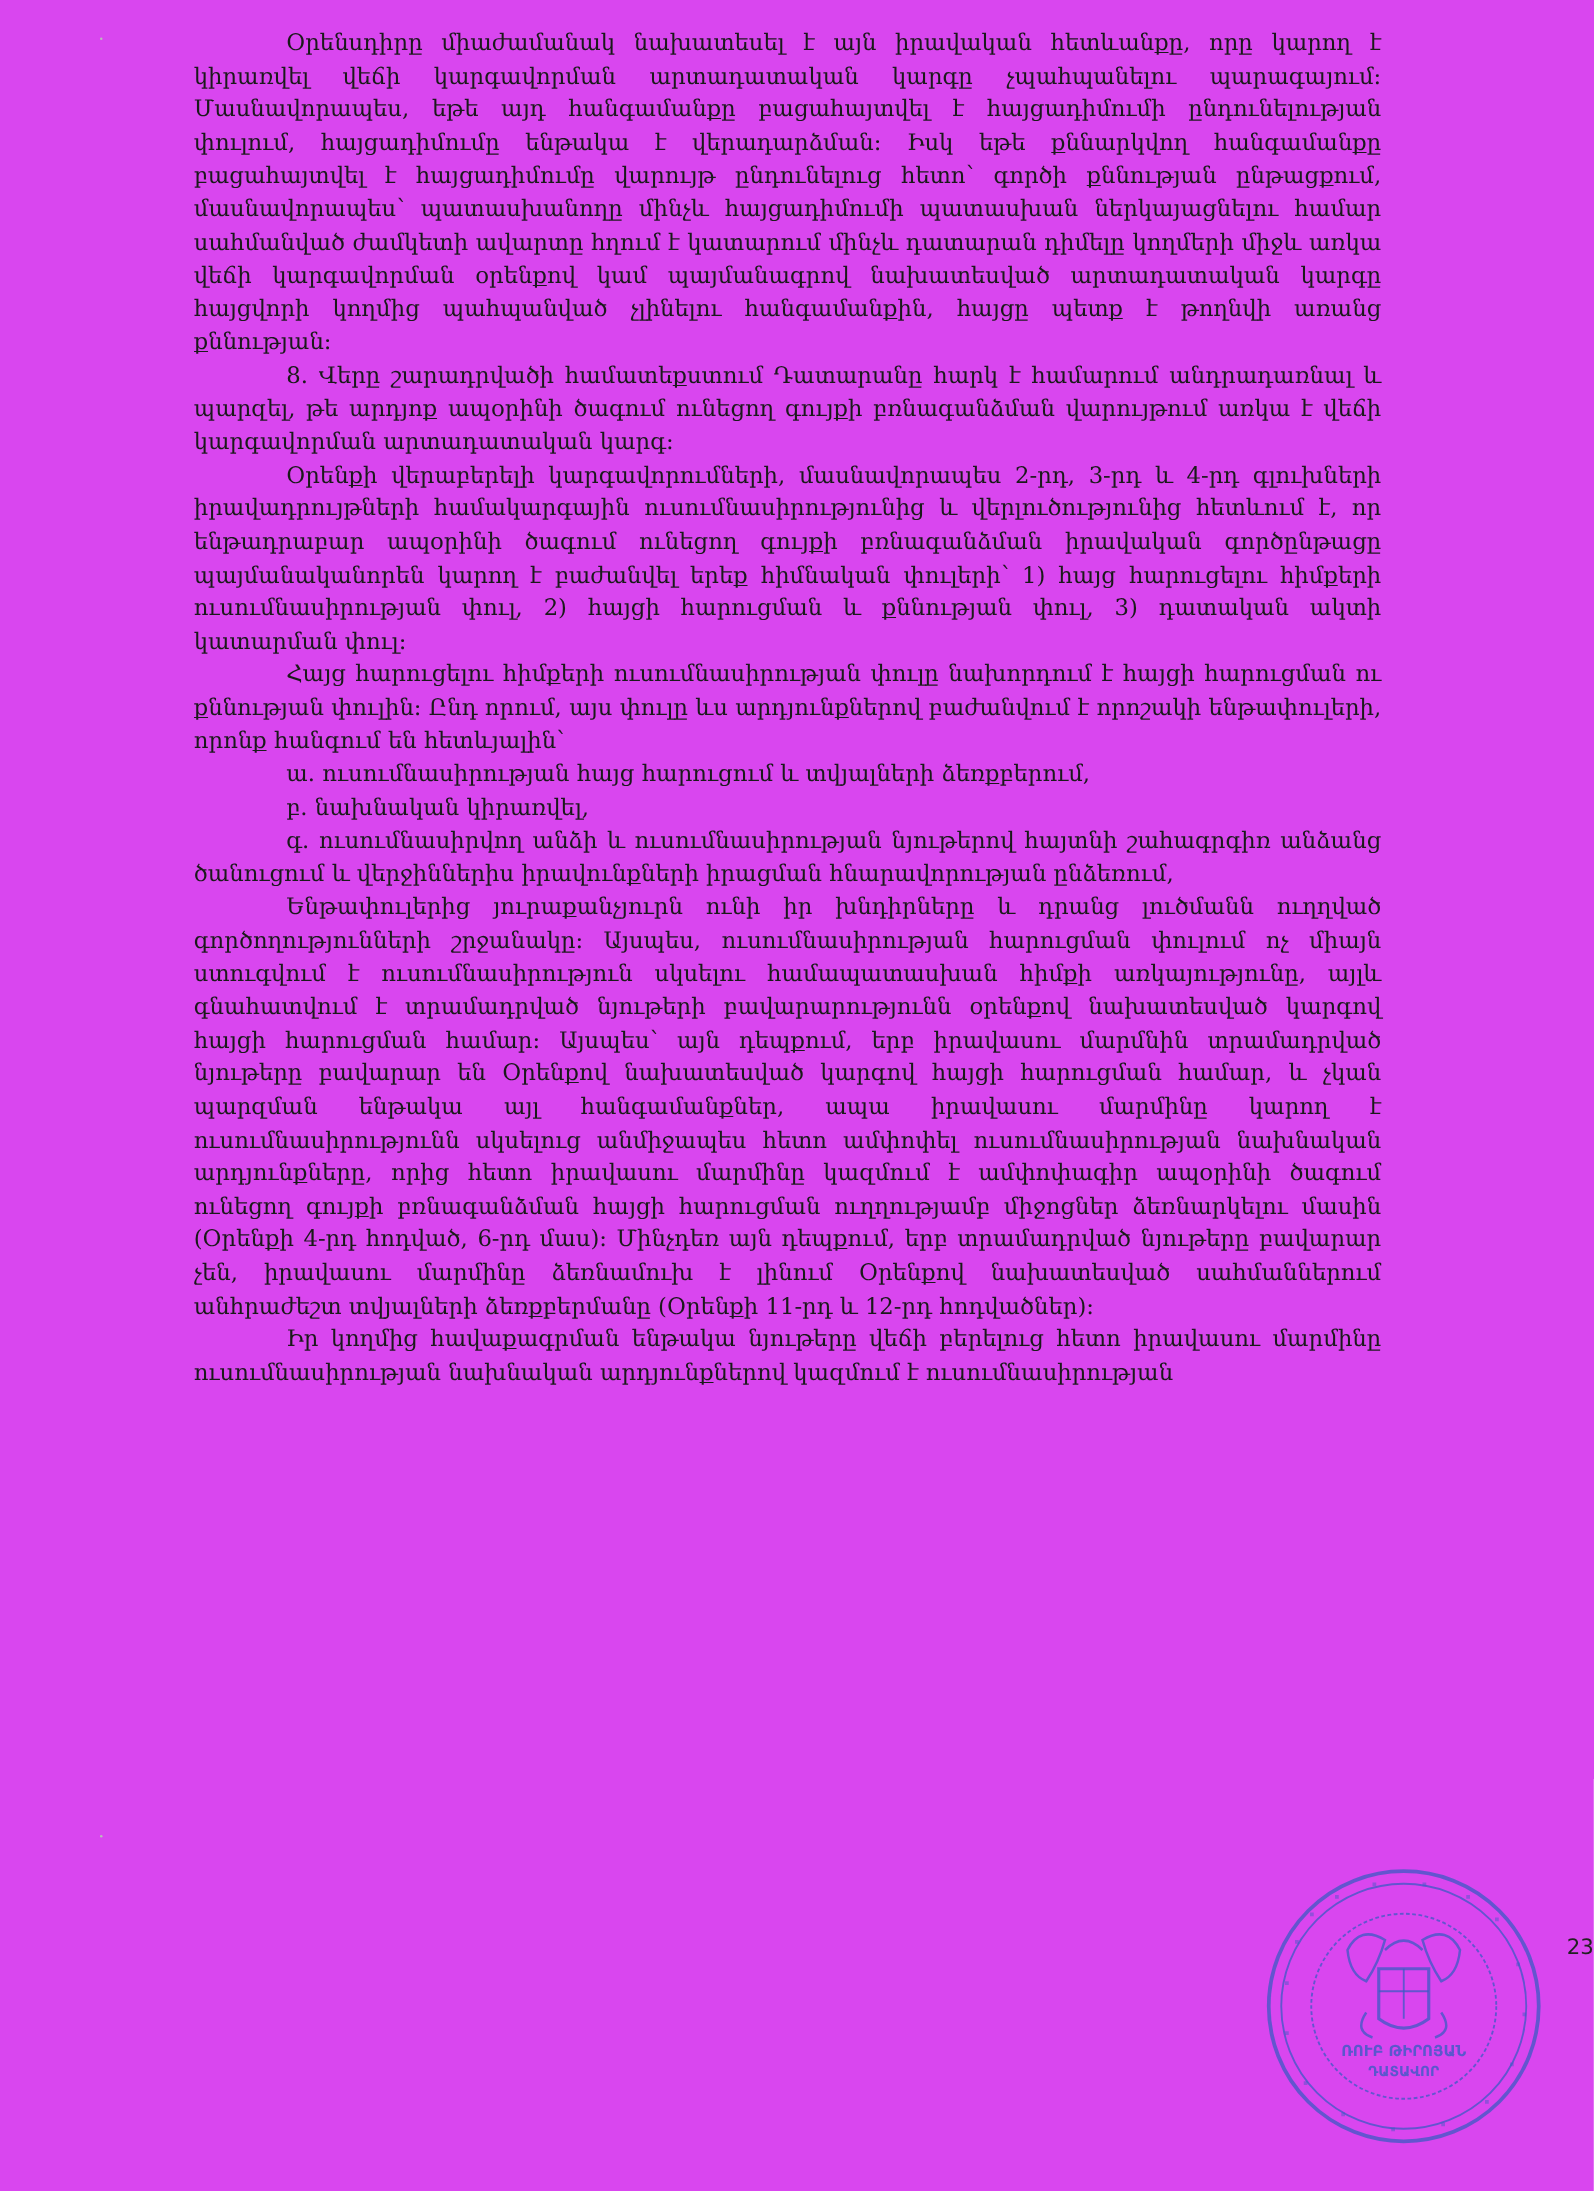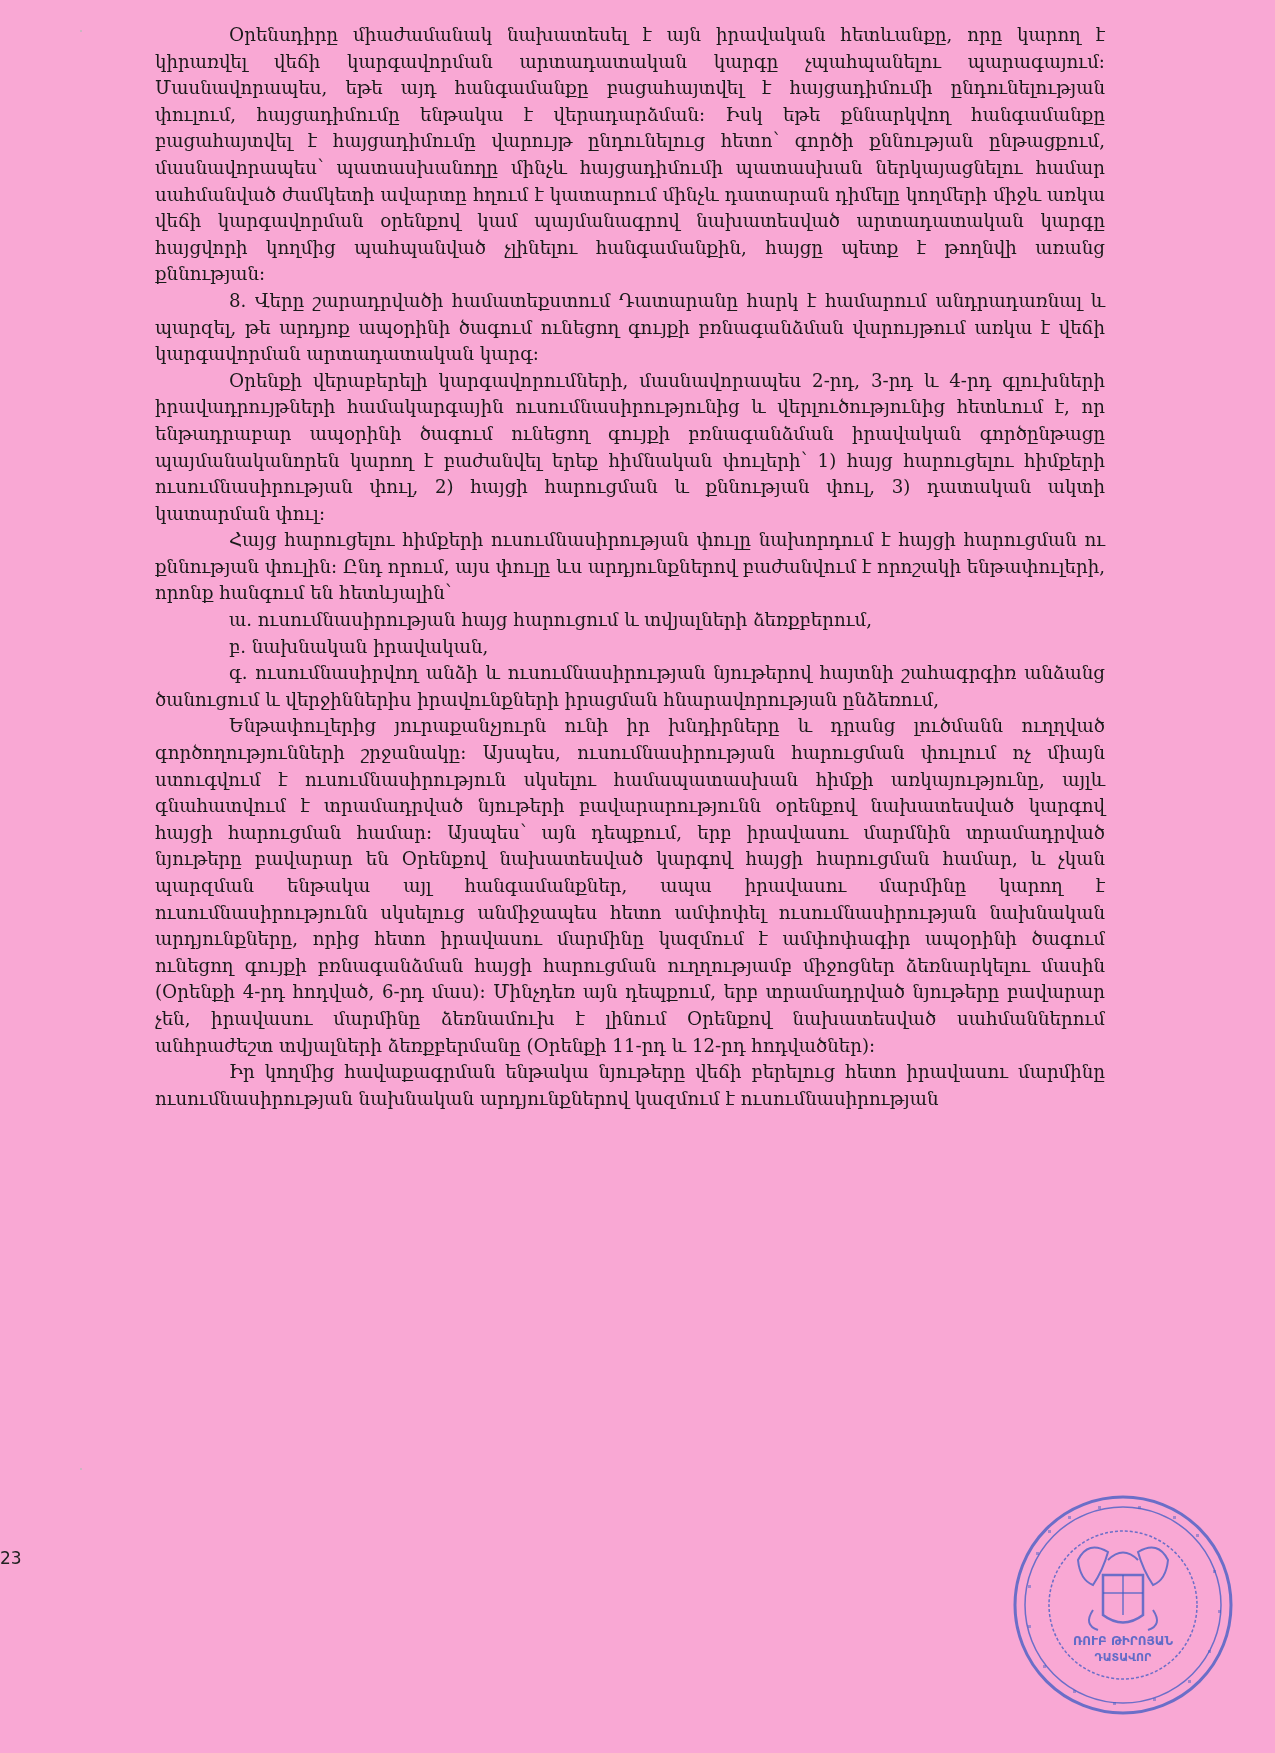"Օրենսդիրը միաժամանակ նախատեսել է այն" .page { background: #f9a8d4 -> #d946ef }
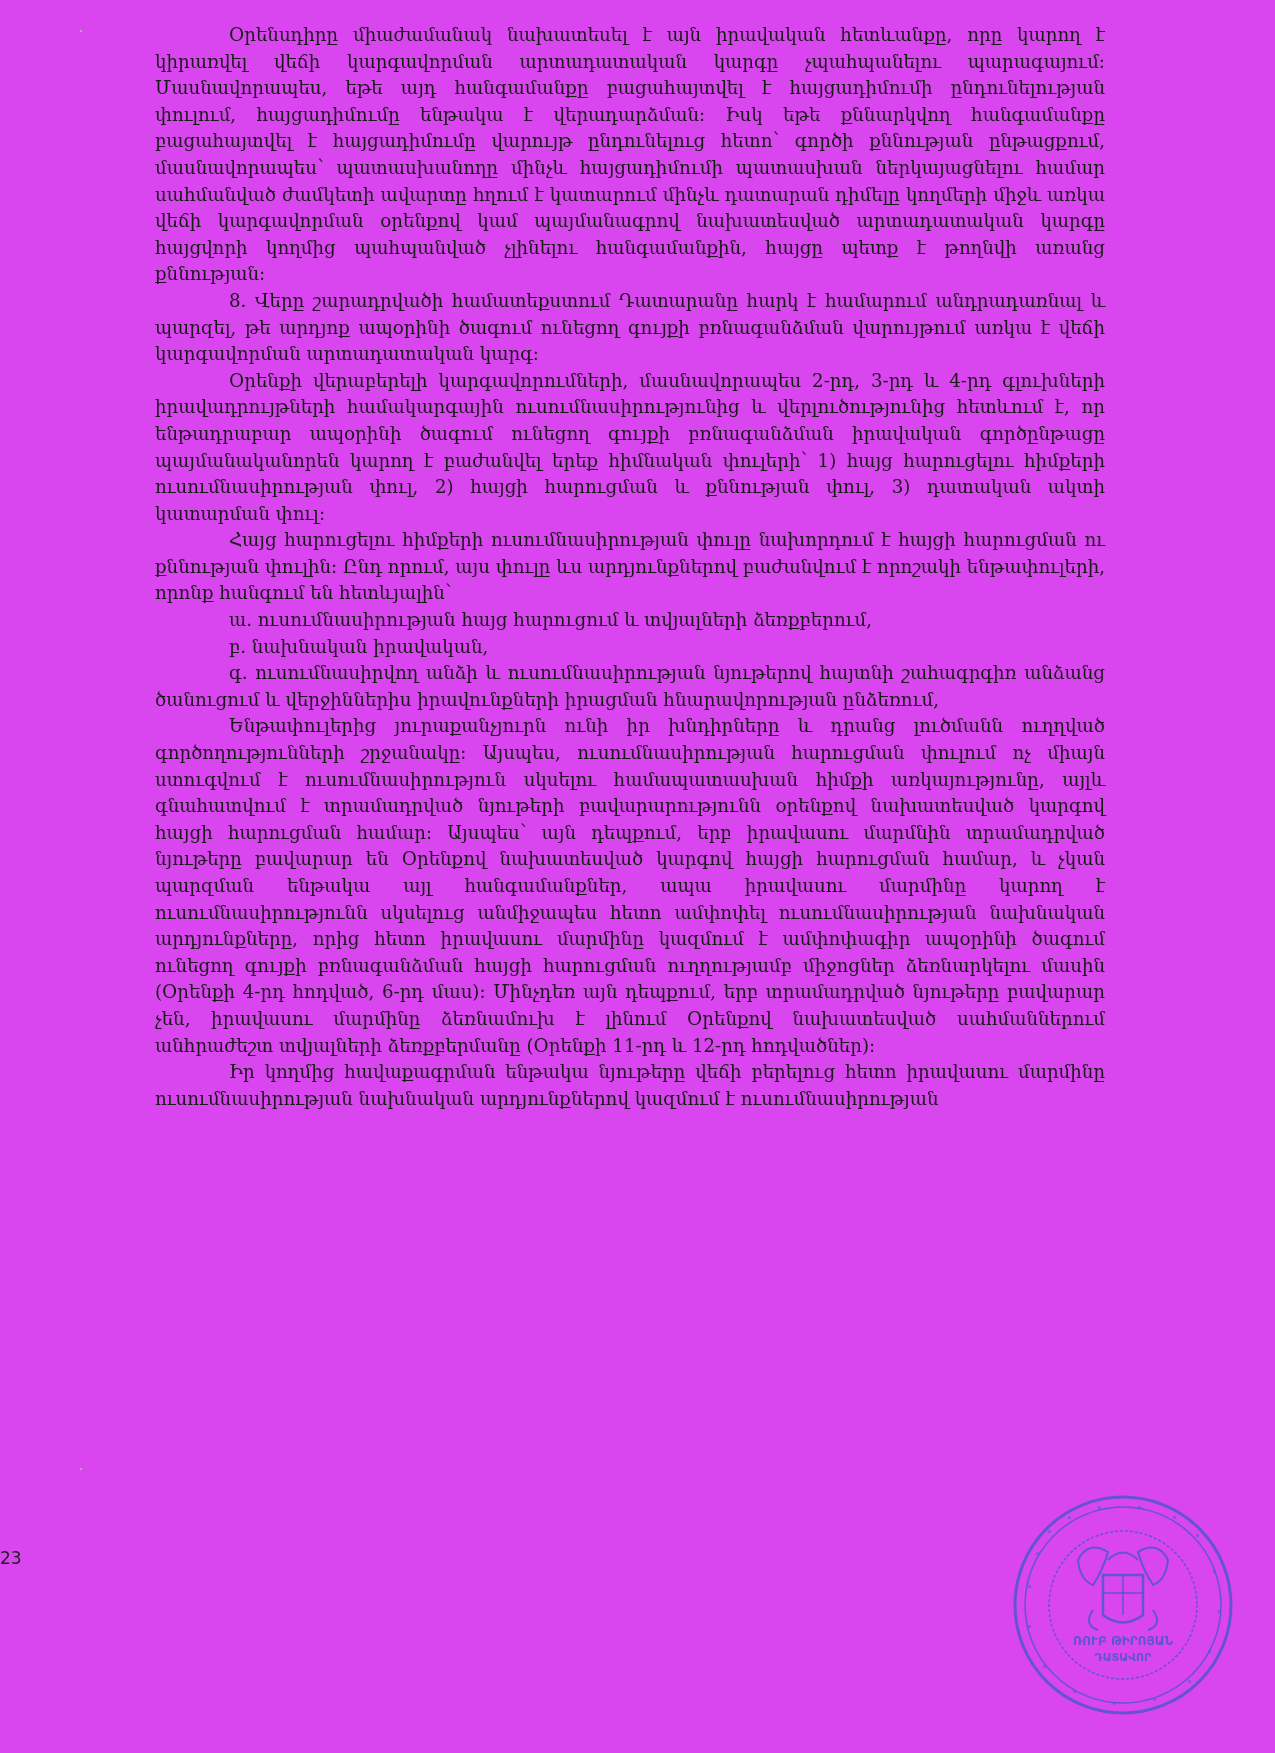"բ. նախնական իրավական," p.list-item { text: իրավական -> կիրառվել }
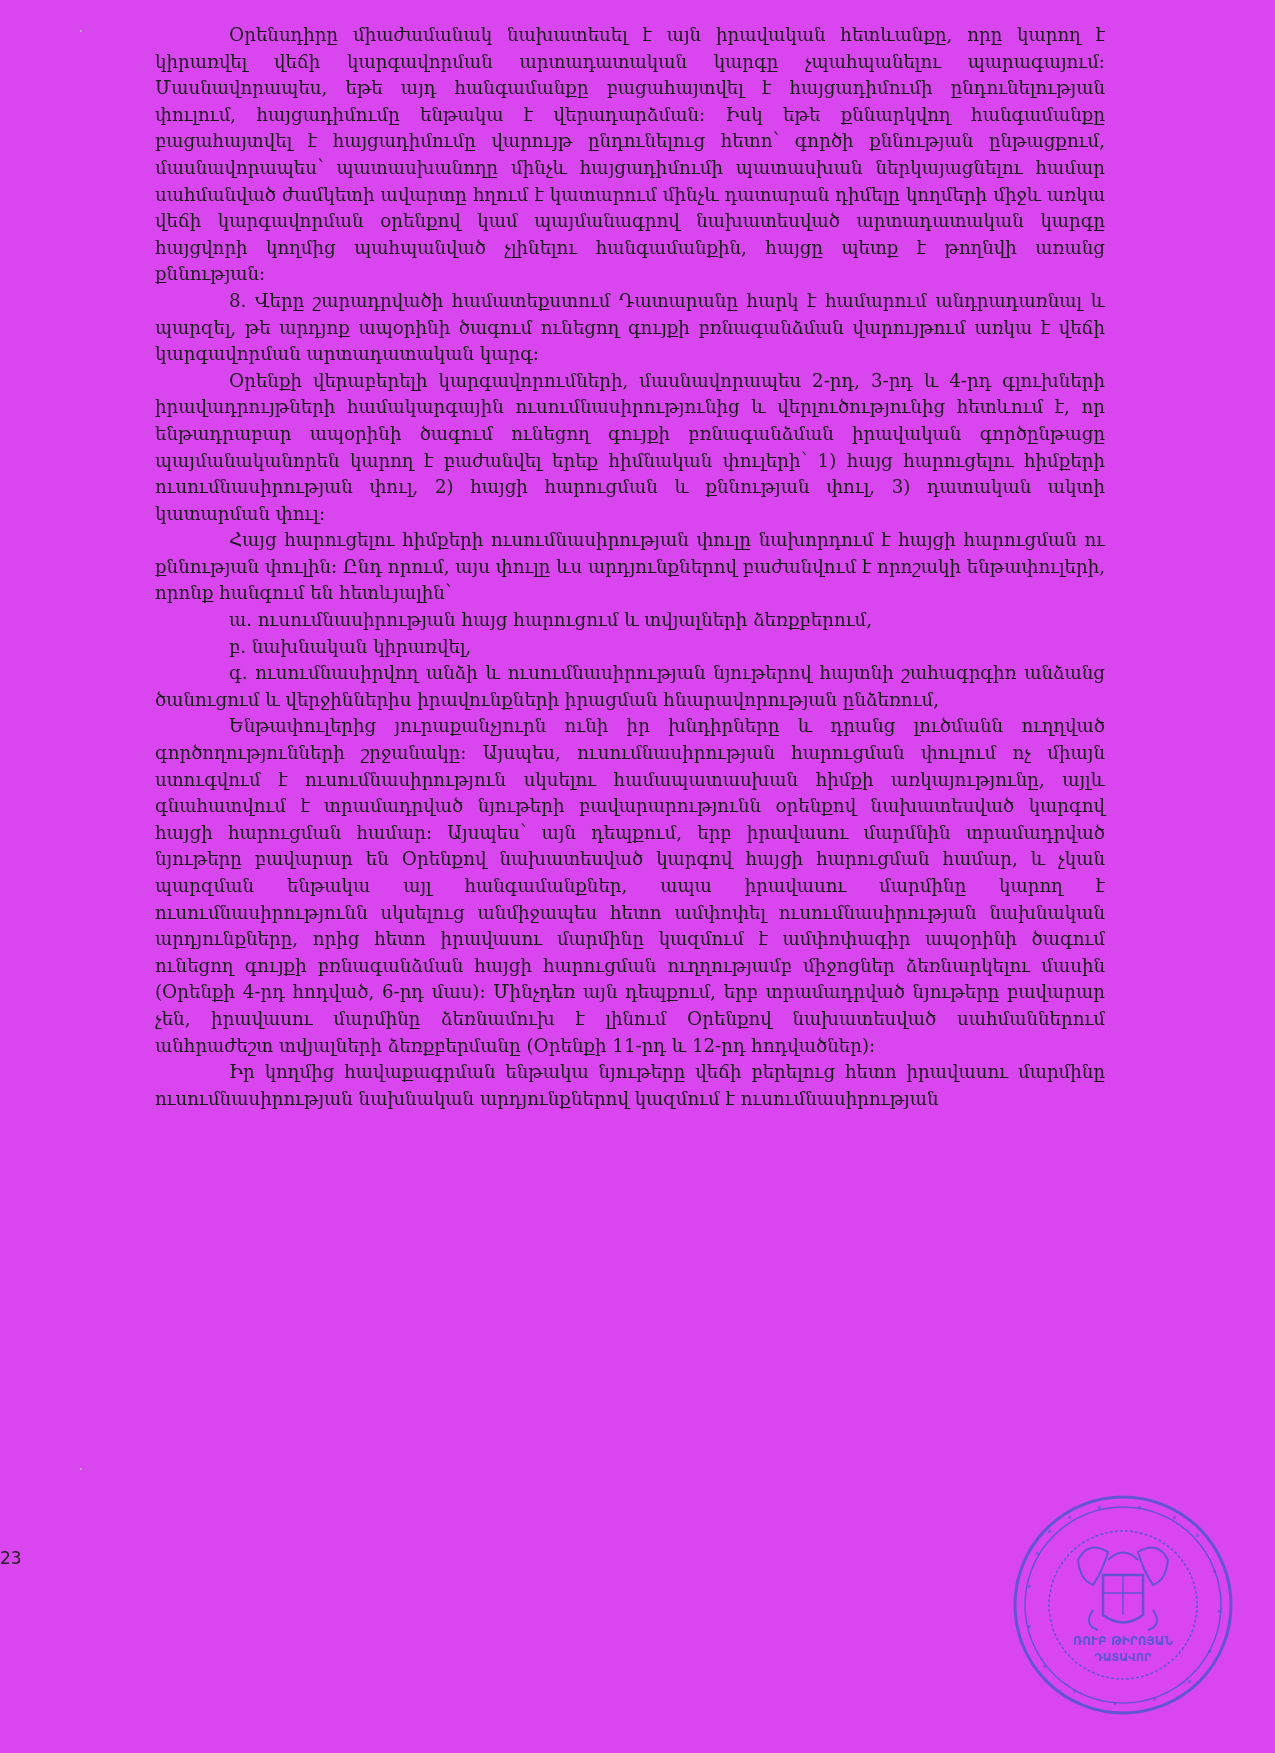"23" .page-number { text-align: left -> right }
